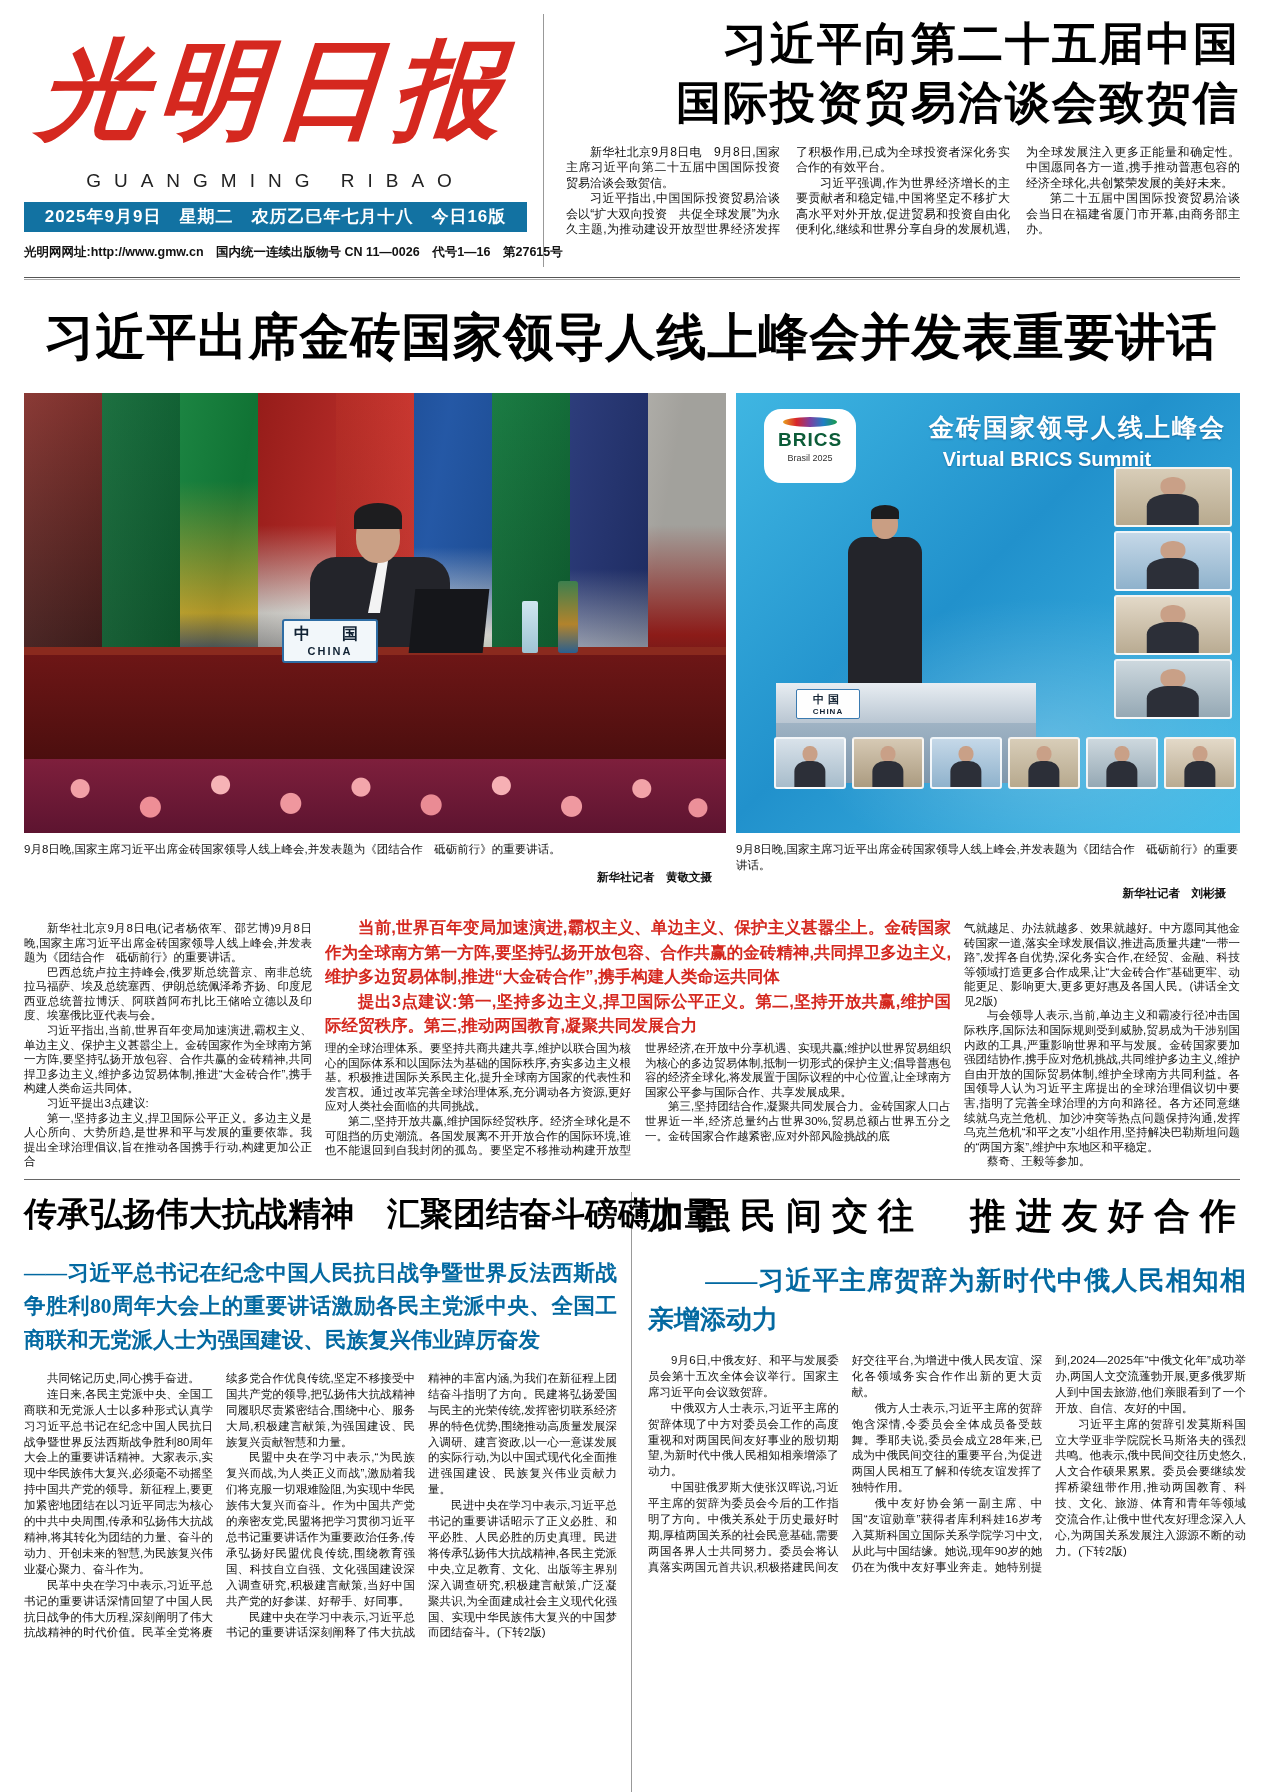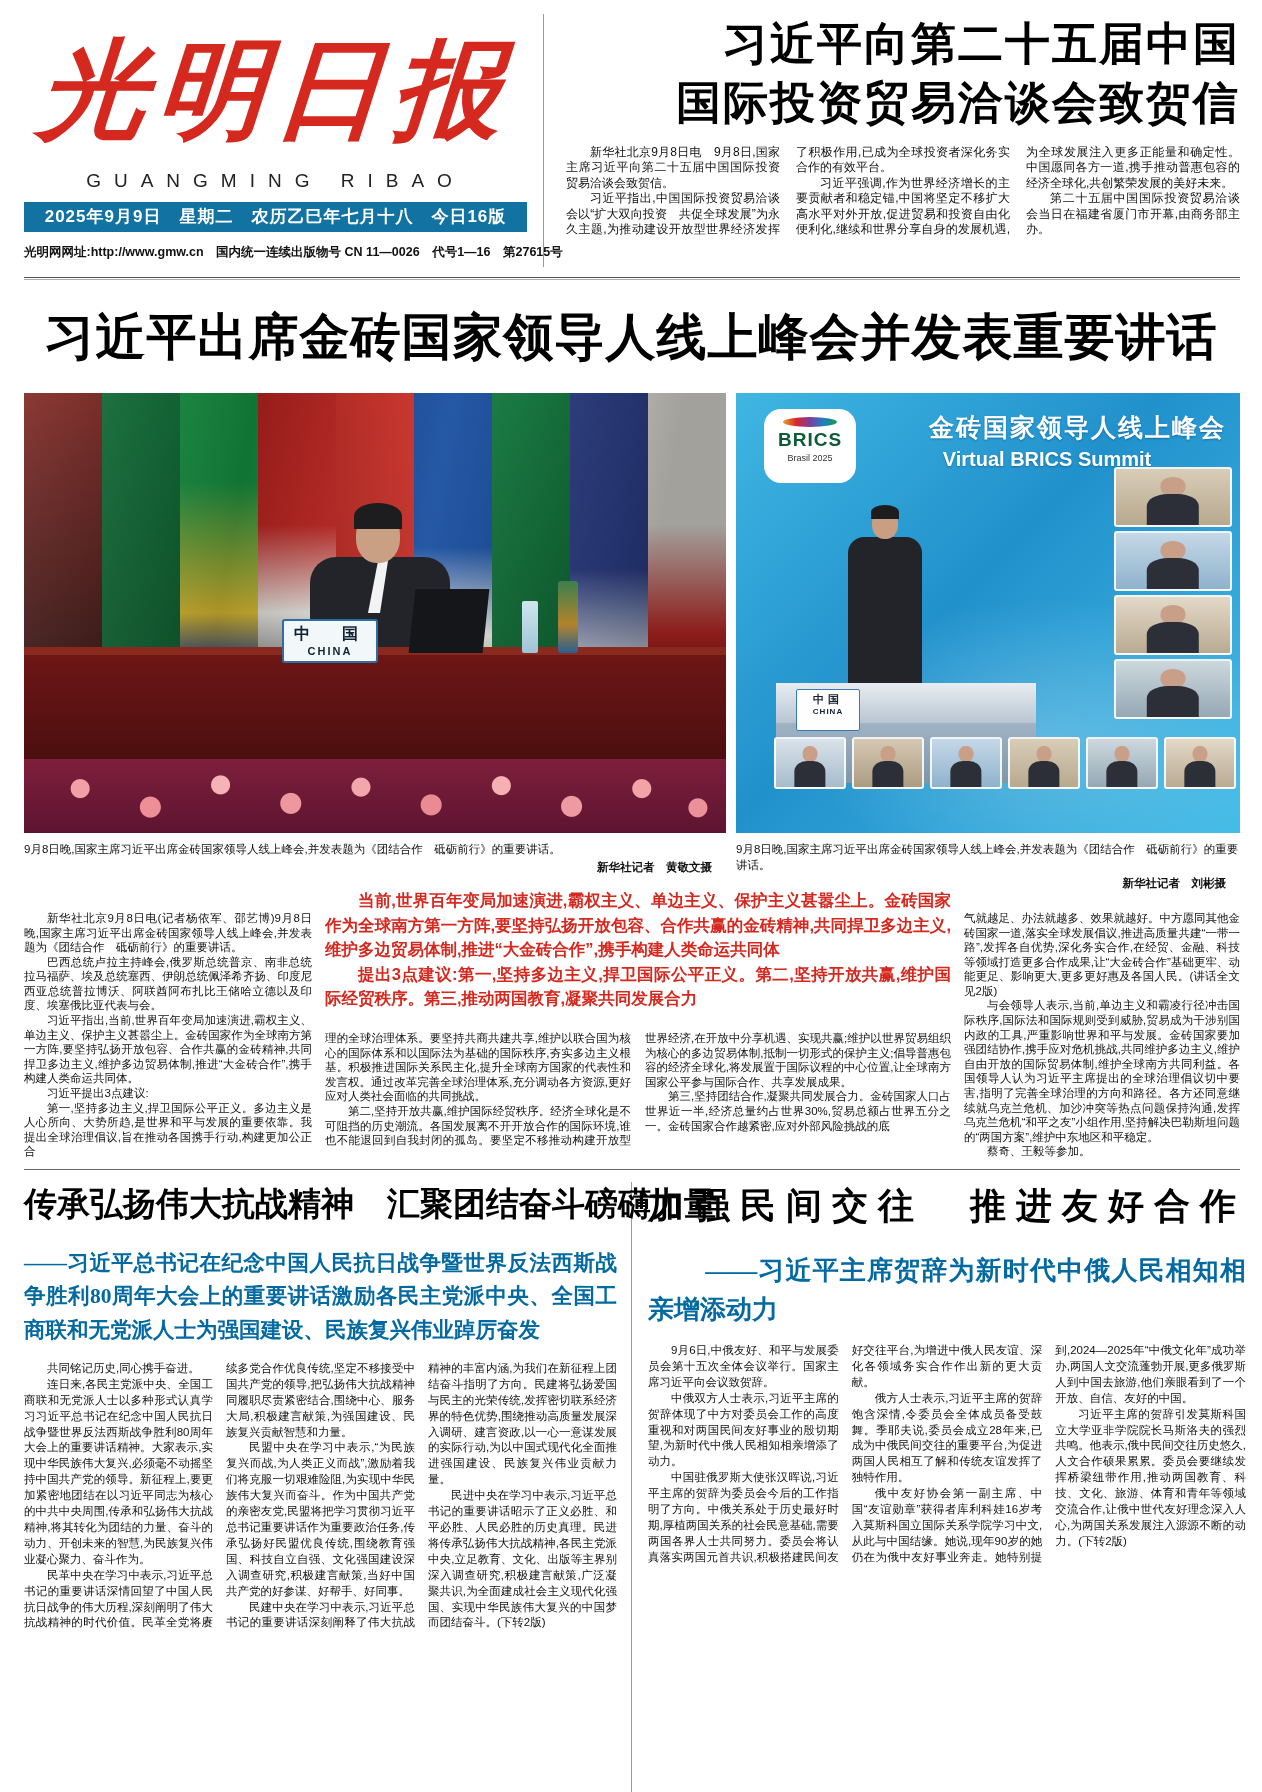"中国" .vplacard { height: 42px -> 30px }
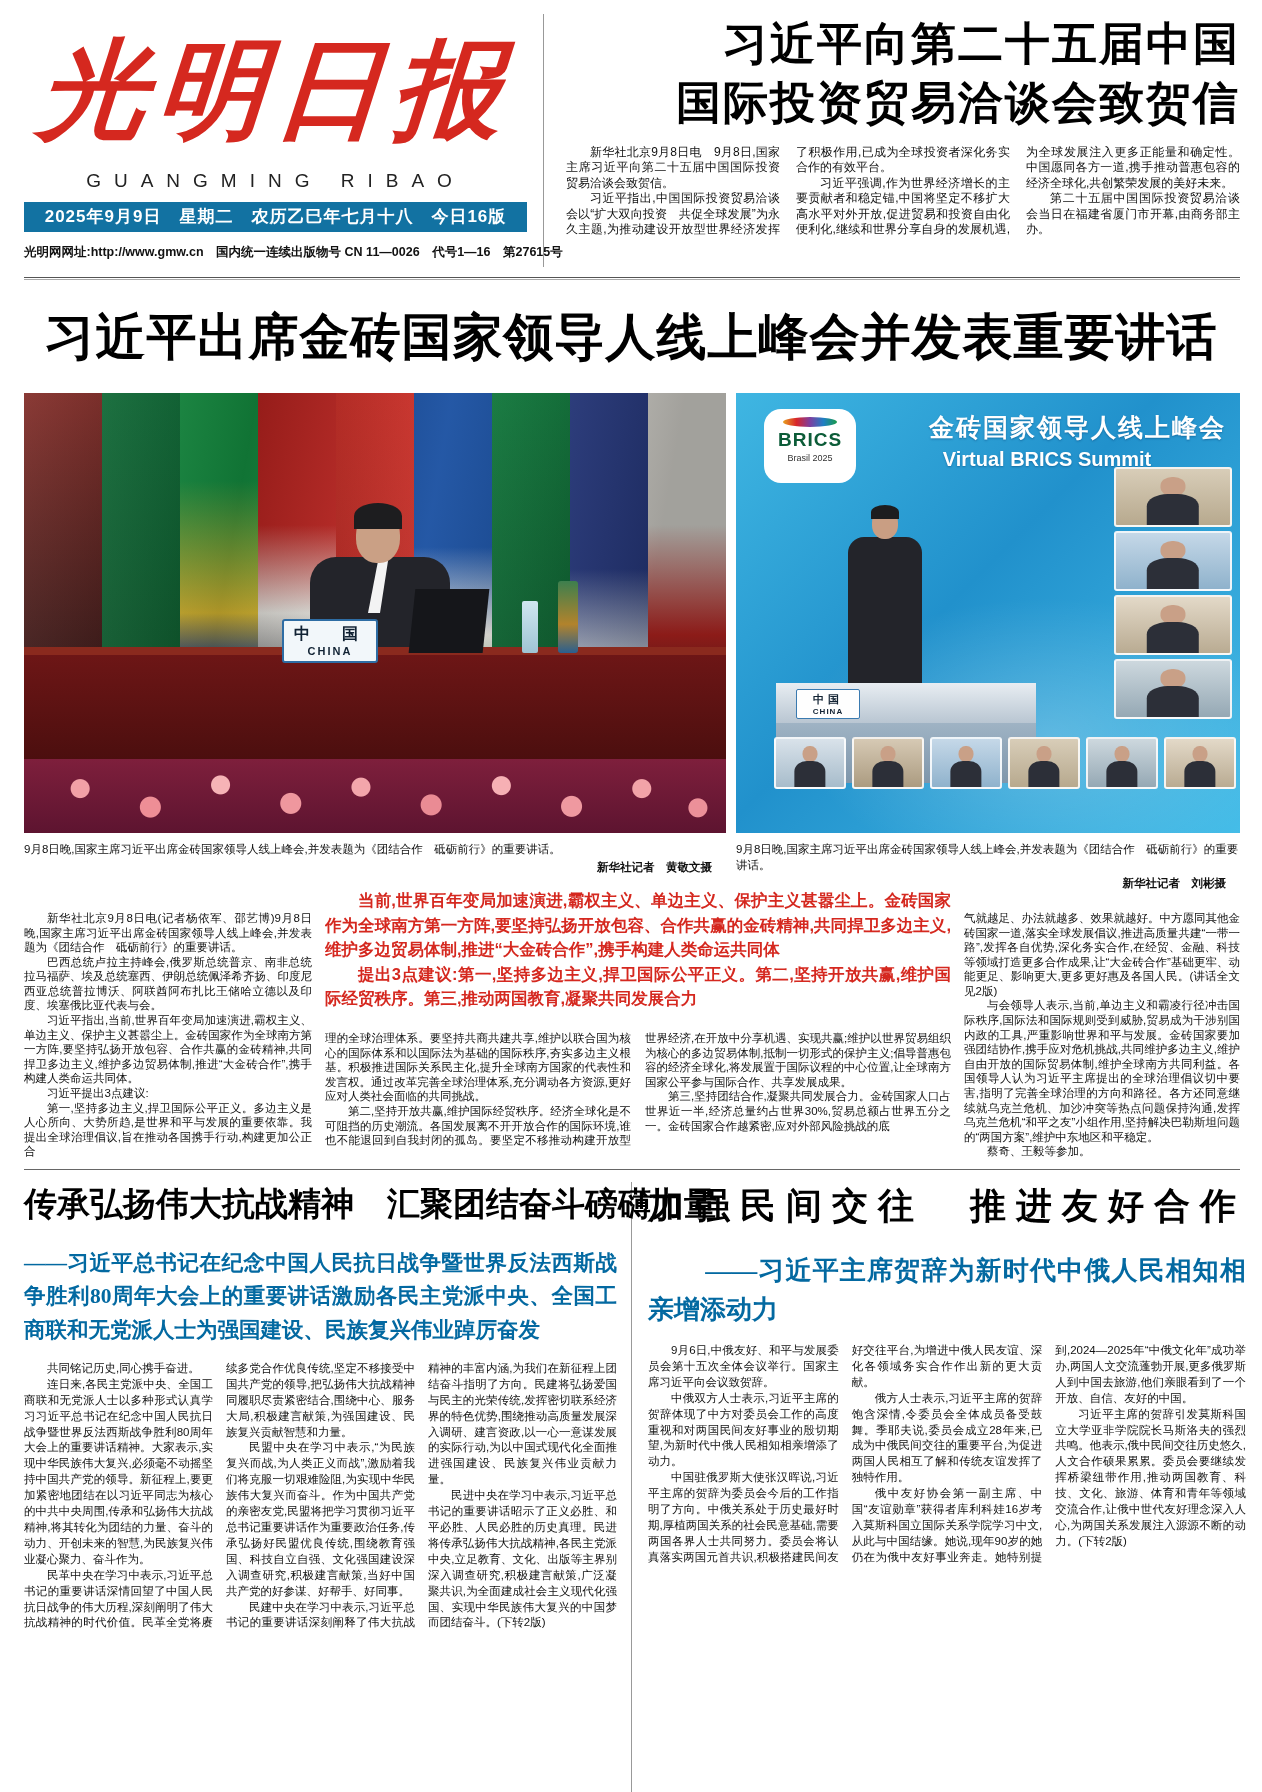"新华社记者 黄敬文摄" .caption .credit { margin-top: 2px -> 12px }
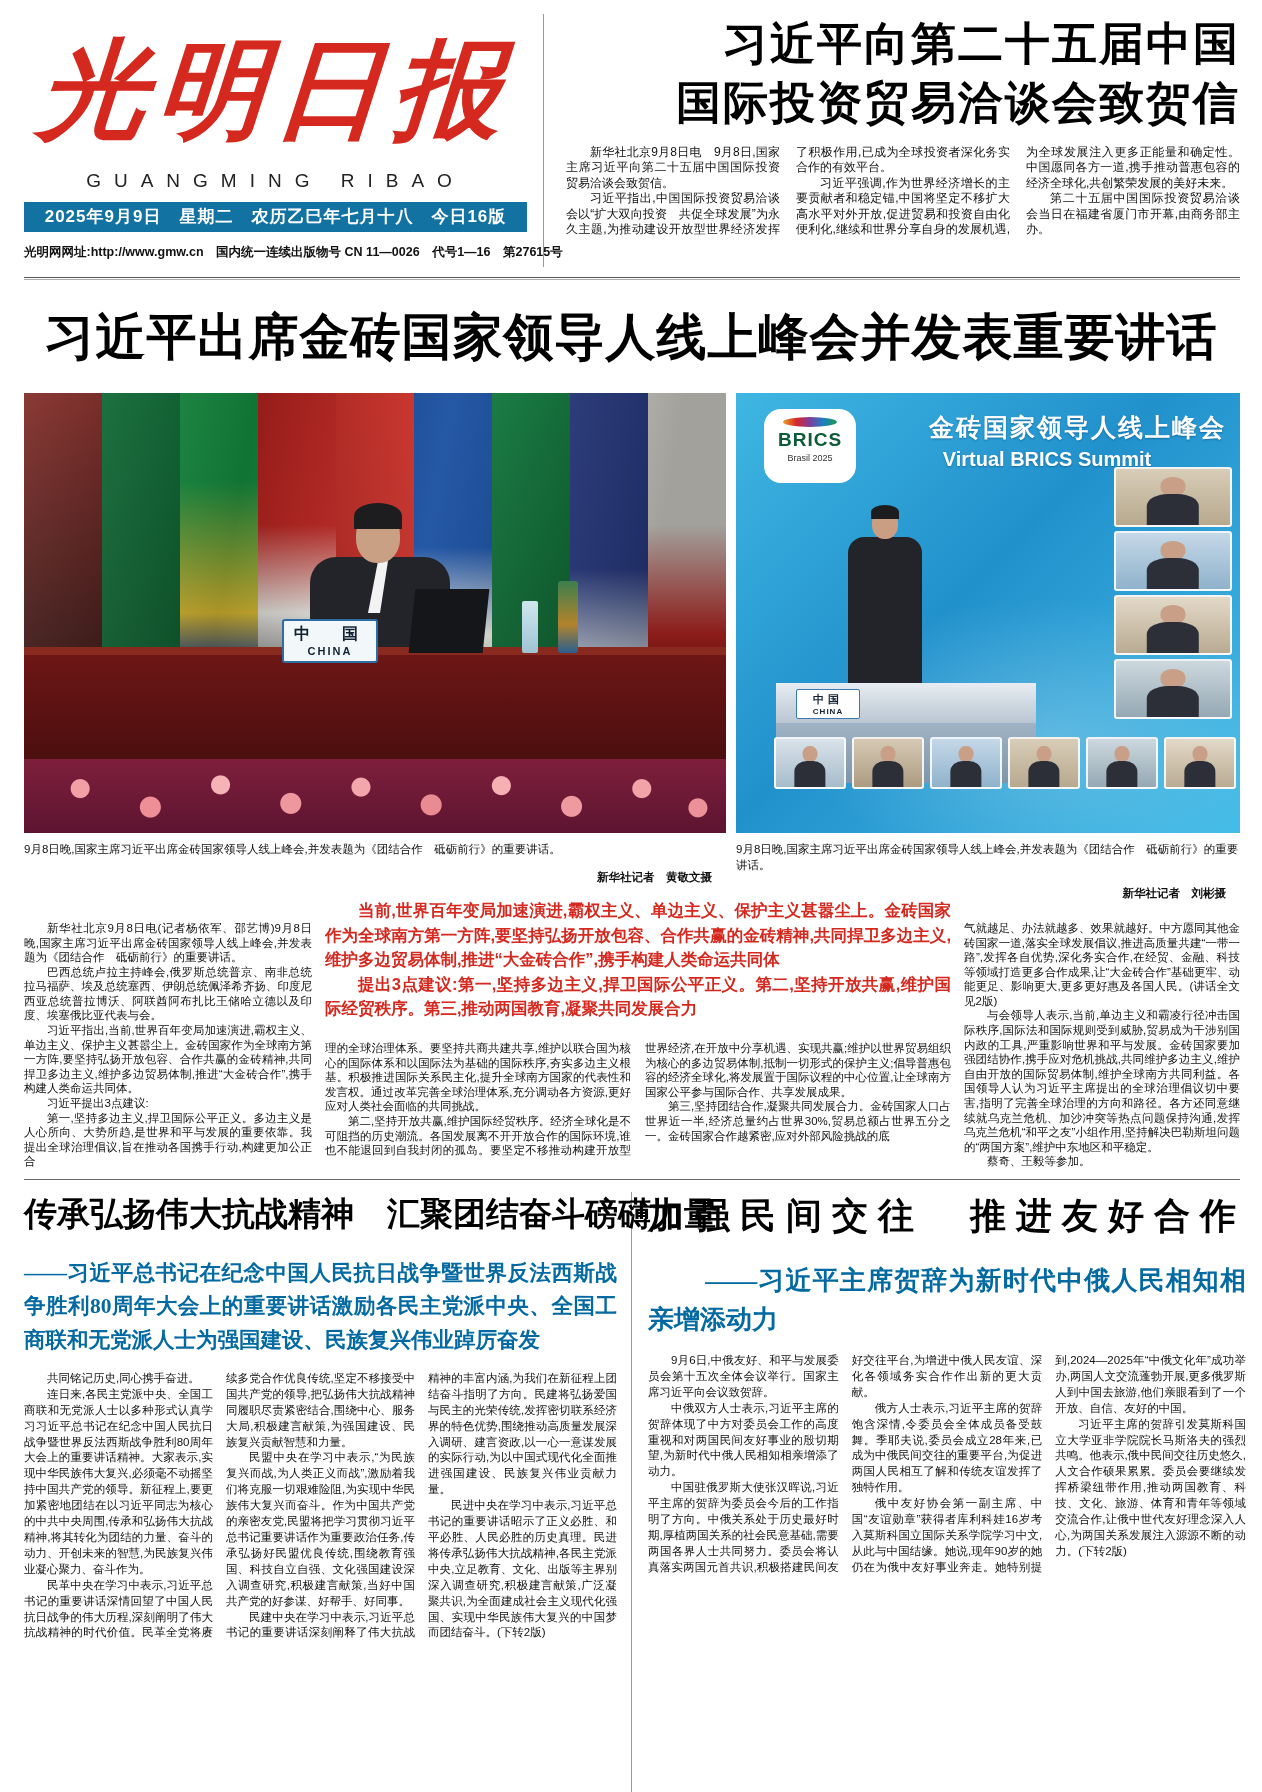"当前,世界百年变局加速演进,霸权主义、单边主义、保护主义甚嚣尘上。金砖国家作为全" .red-box { margin-bottom: 21px -> 4px }
